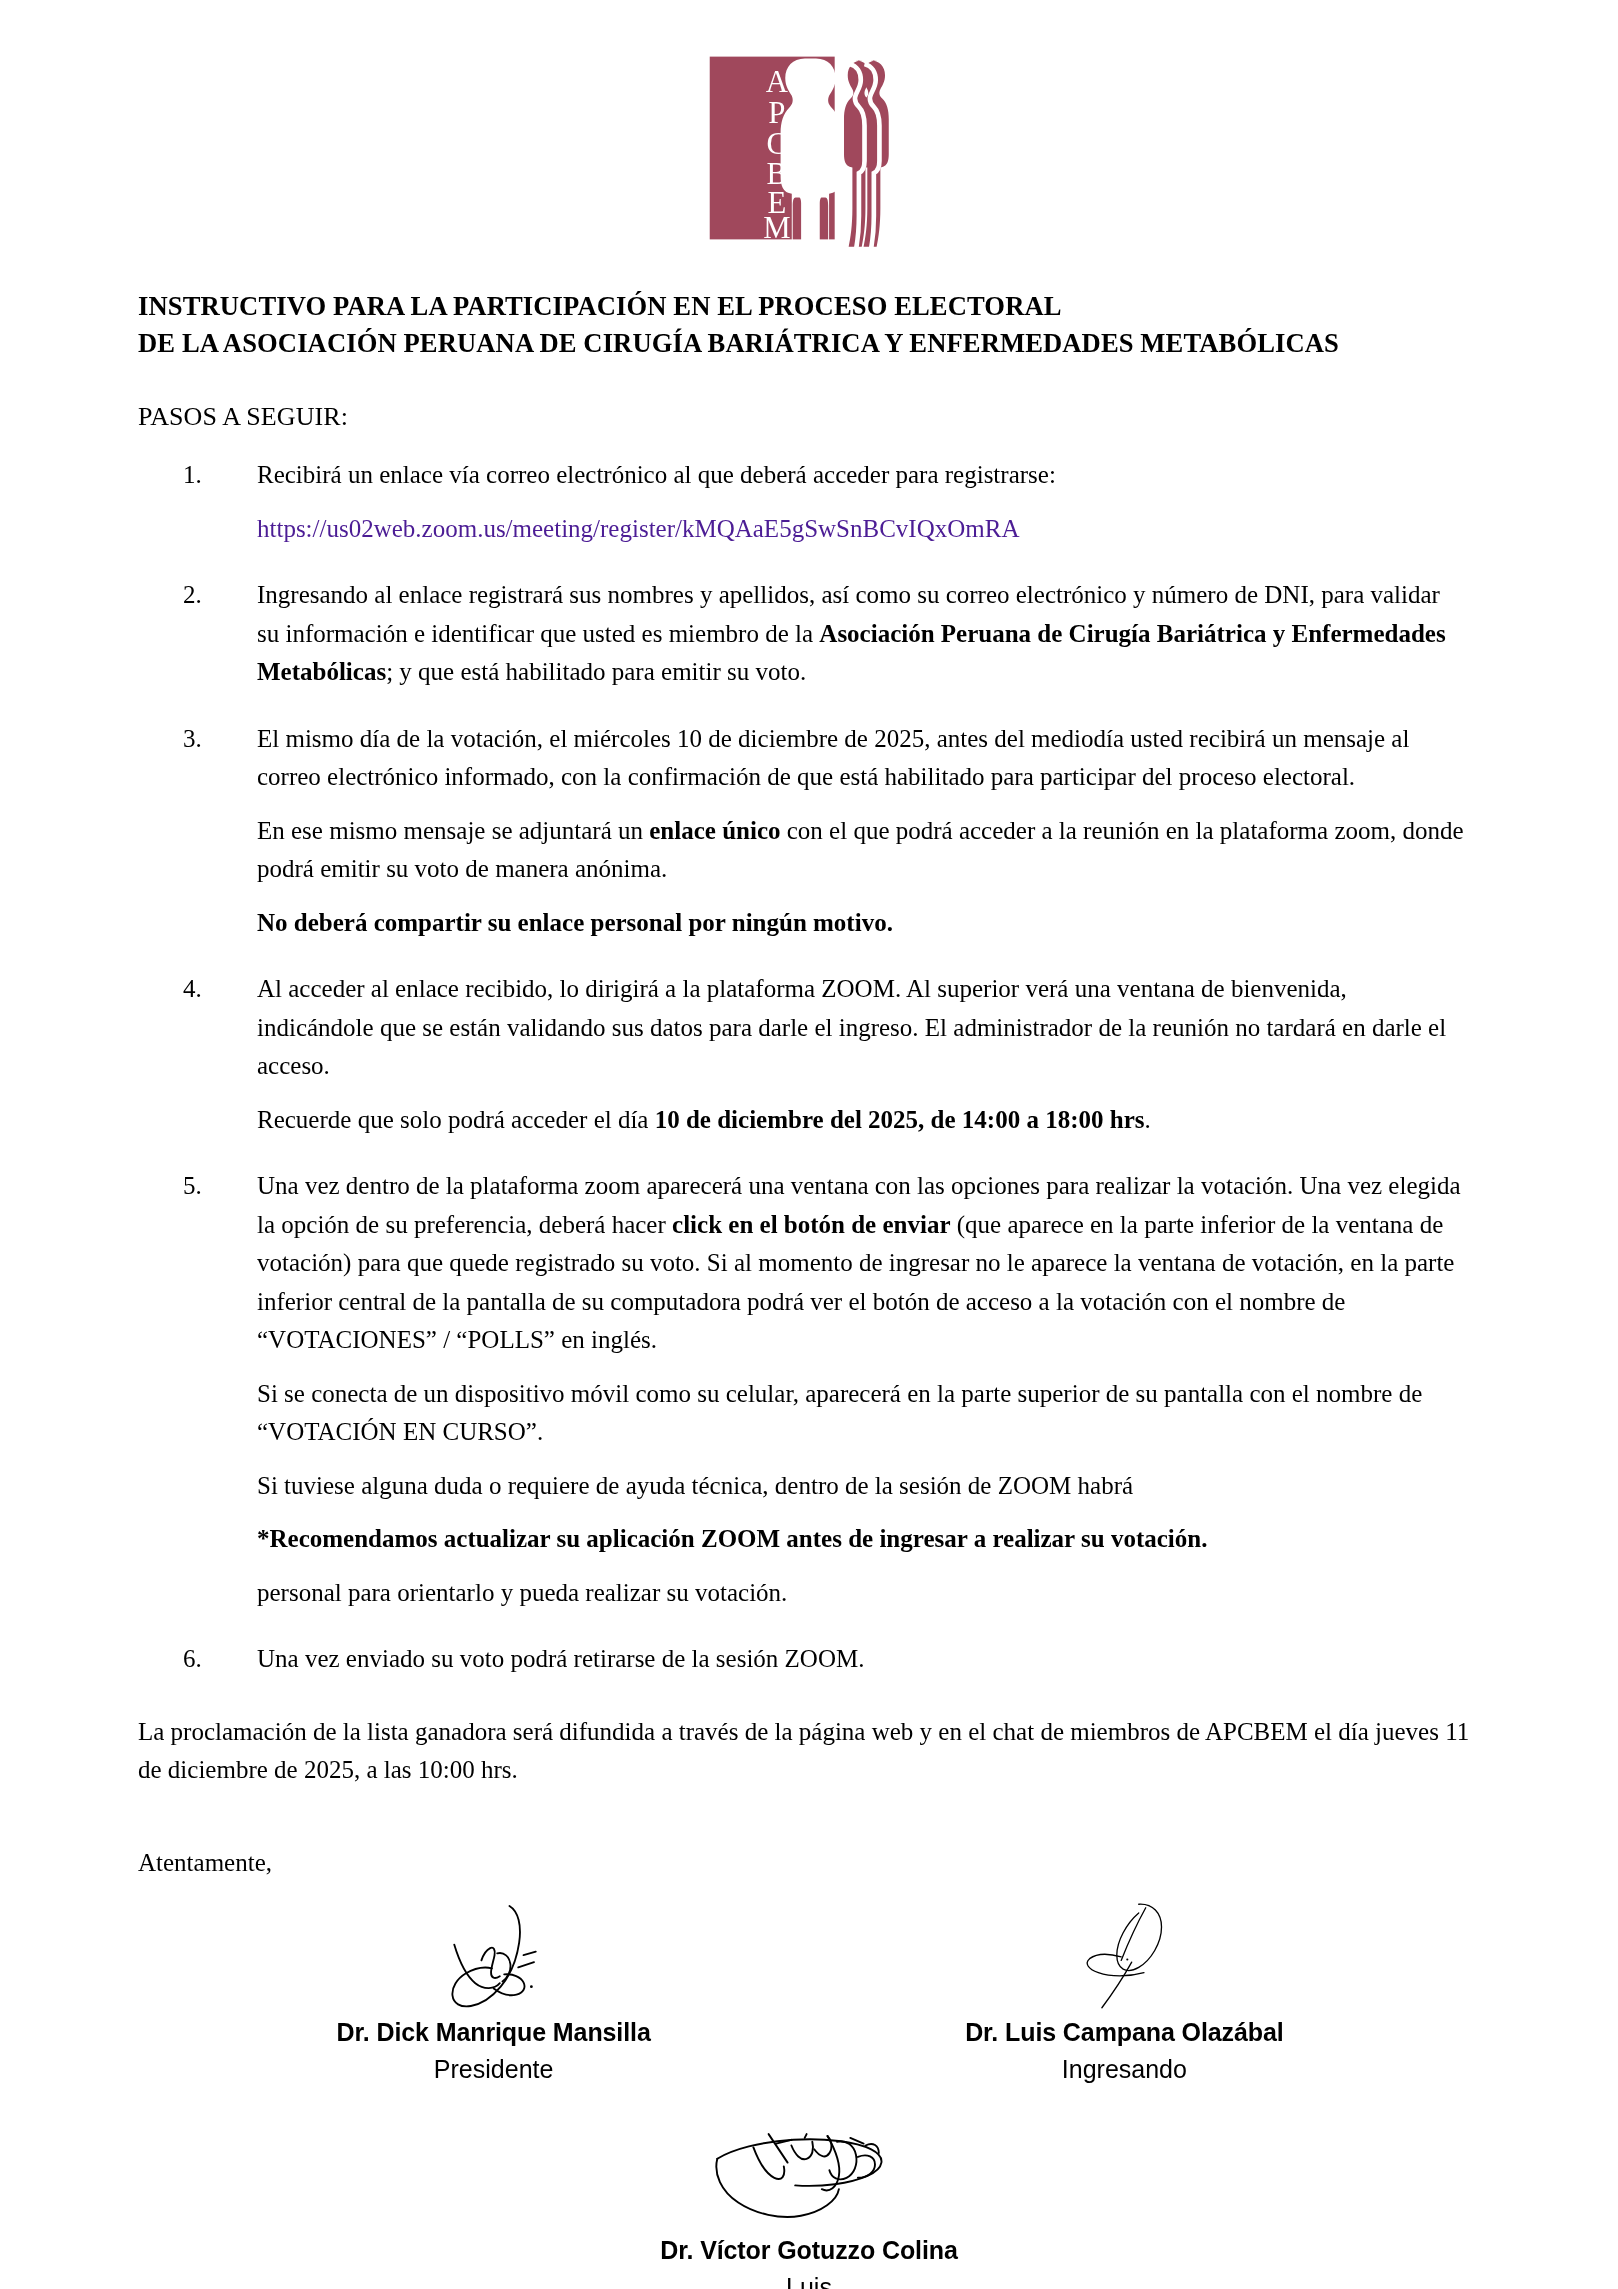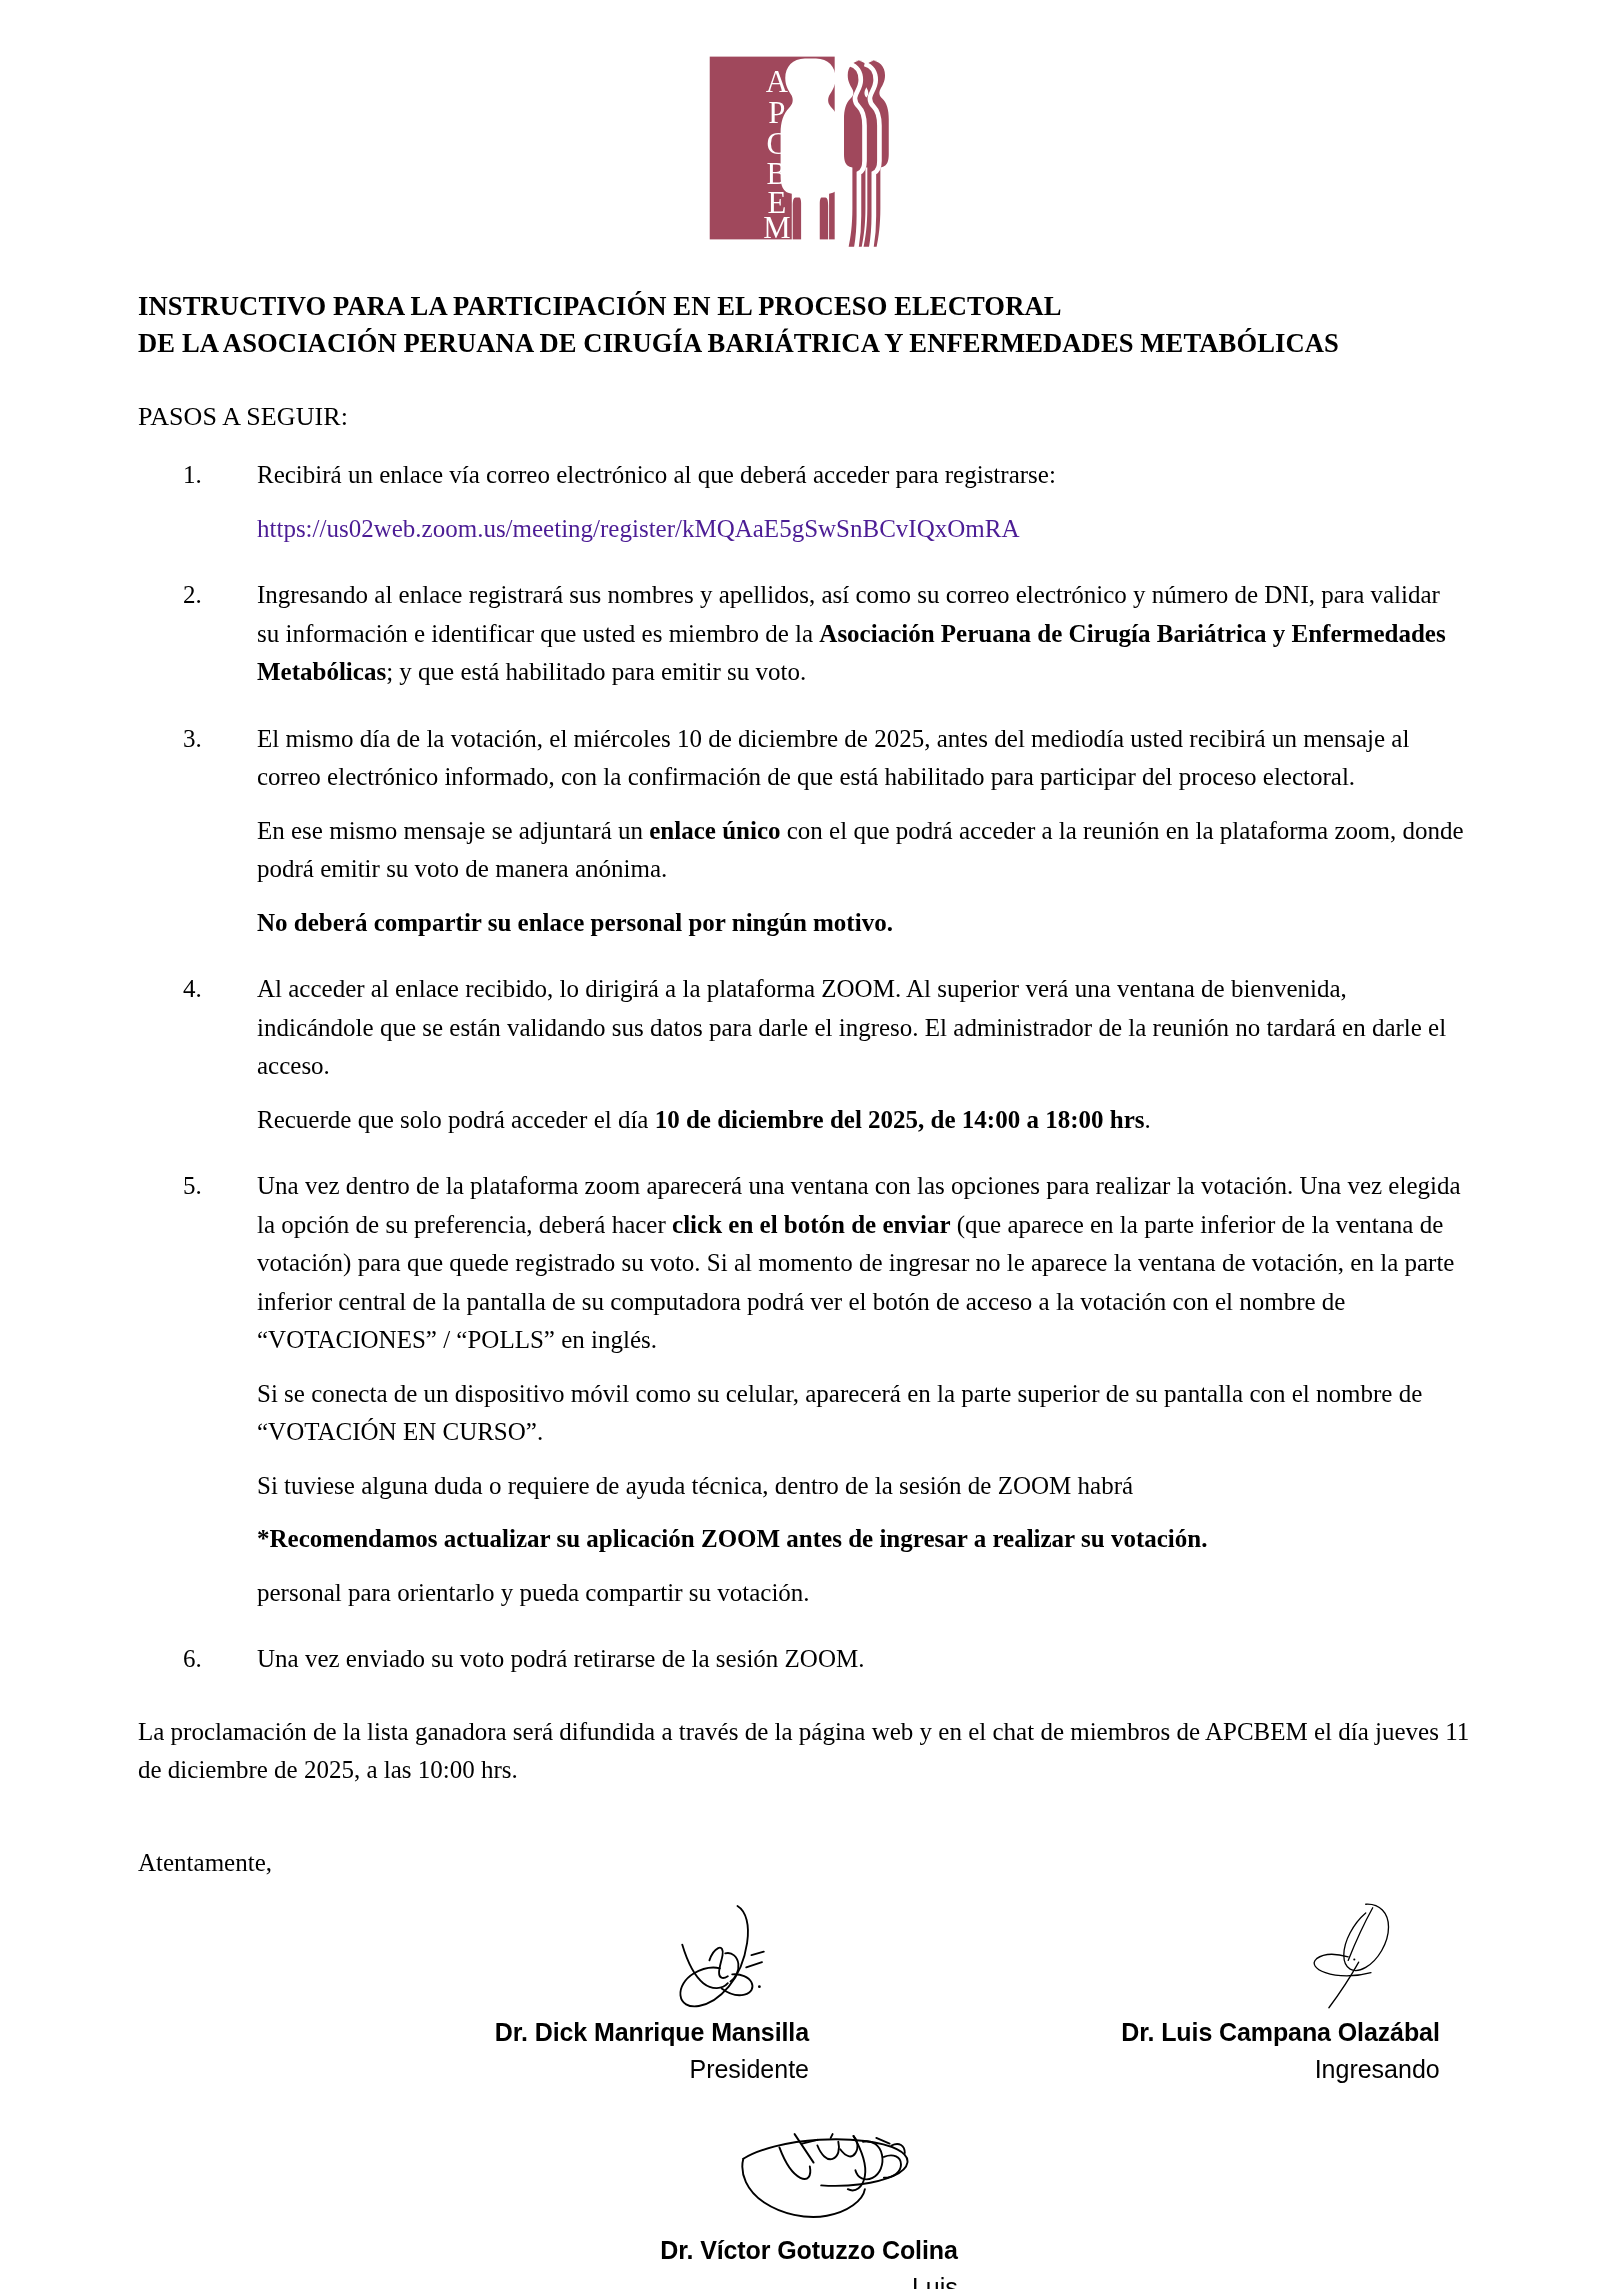"personal para orientarlo y pueda" p { text: compartir -> realizar }
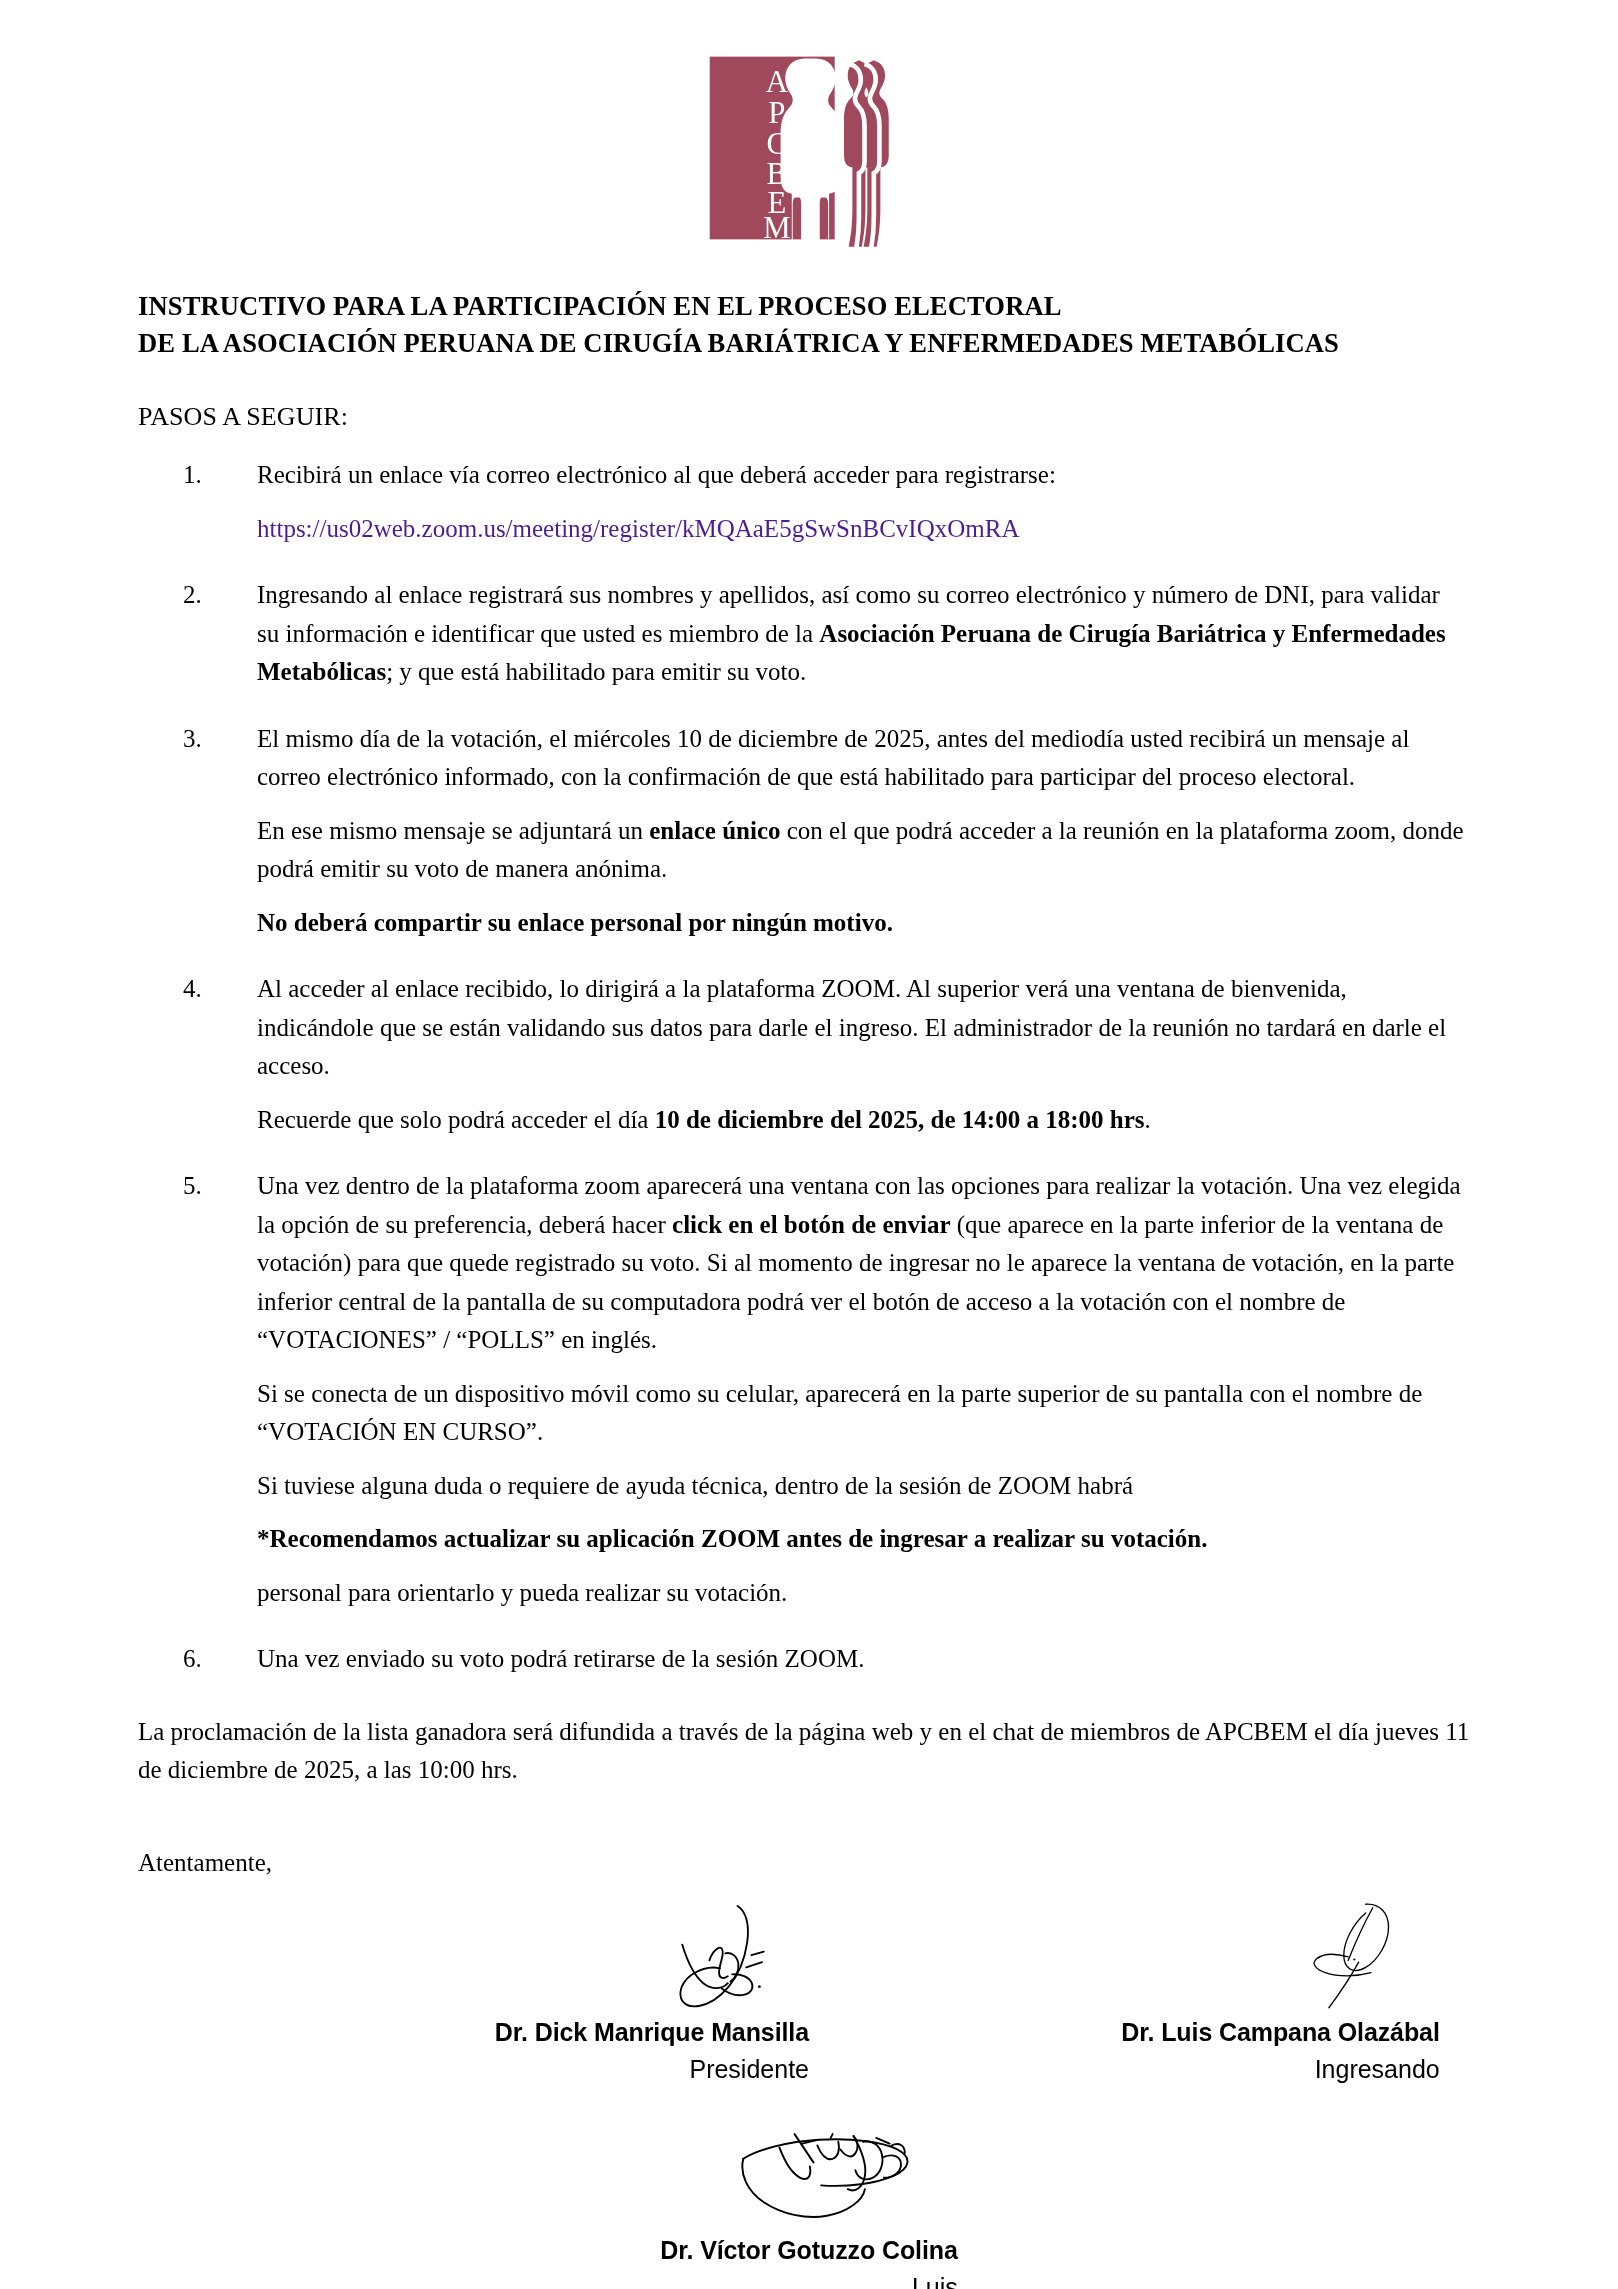"Dr. Dick Manrique Mansilla" .sig-block { align-items: flex-end -> center }
